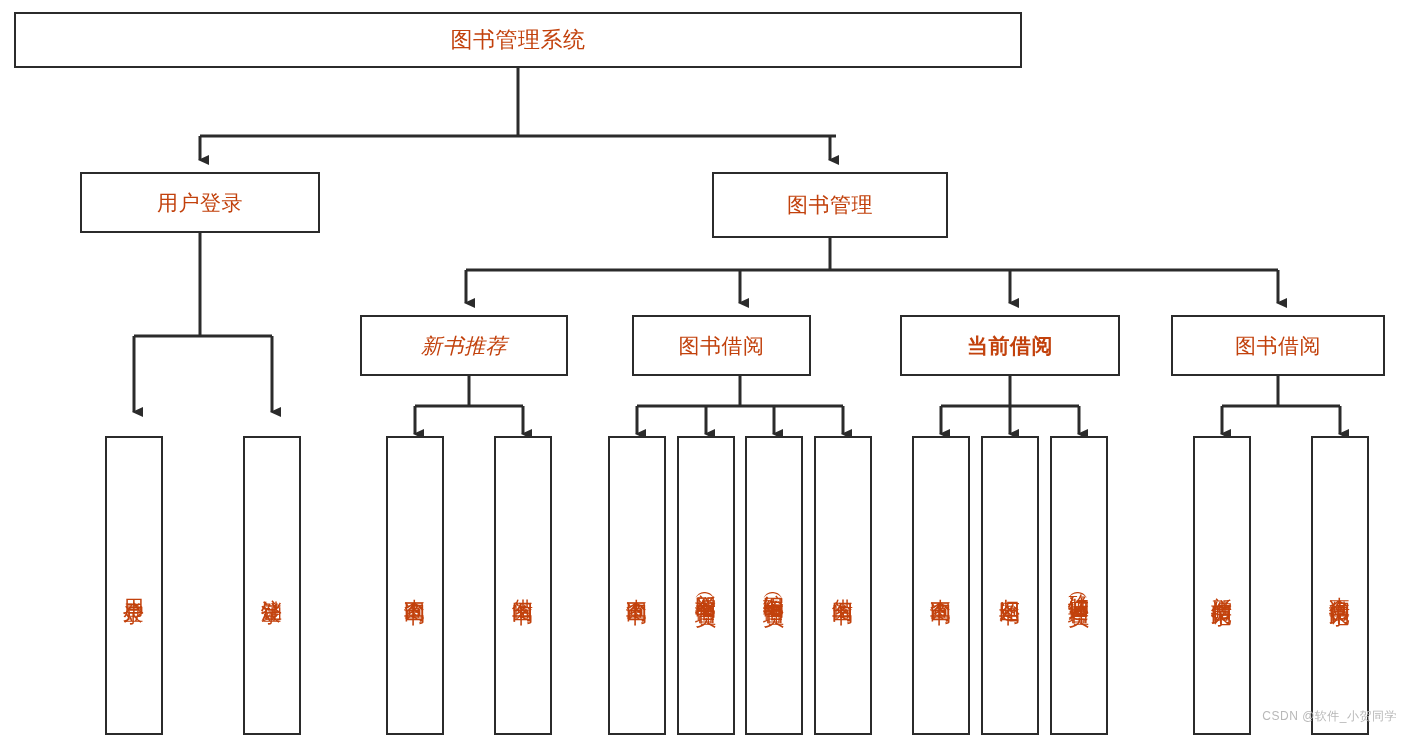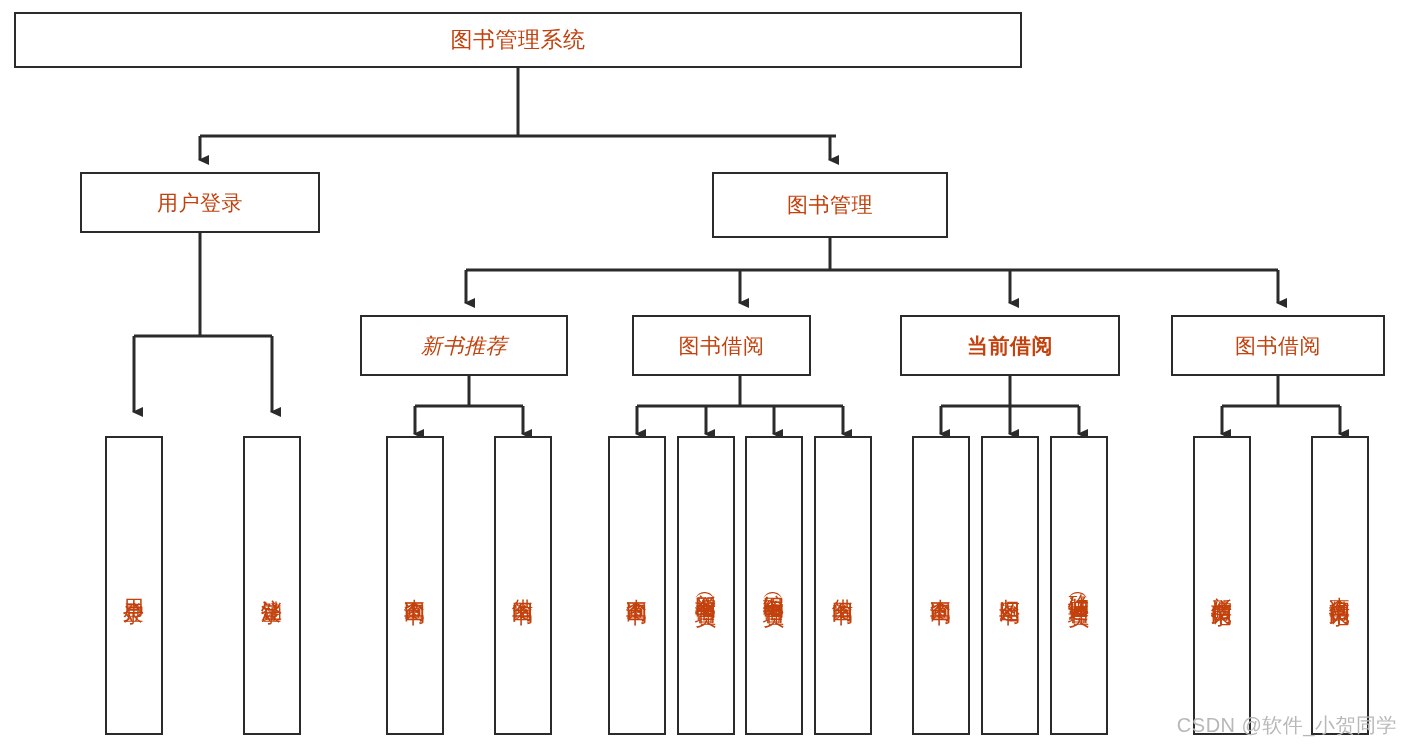"CSDN @软件_小贺同学" #watermark { bottom: 8px -> 22px; font-size: 20px -> 12px }
